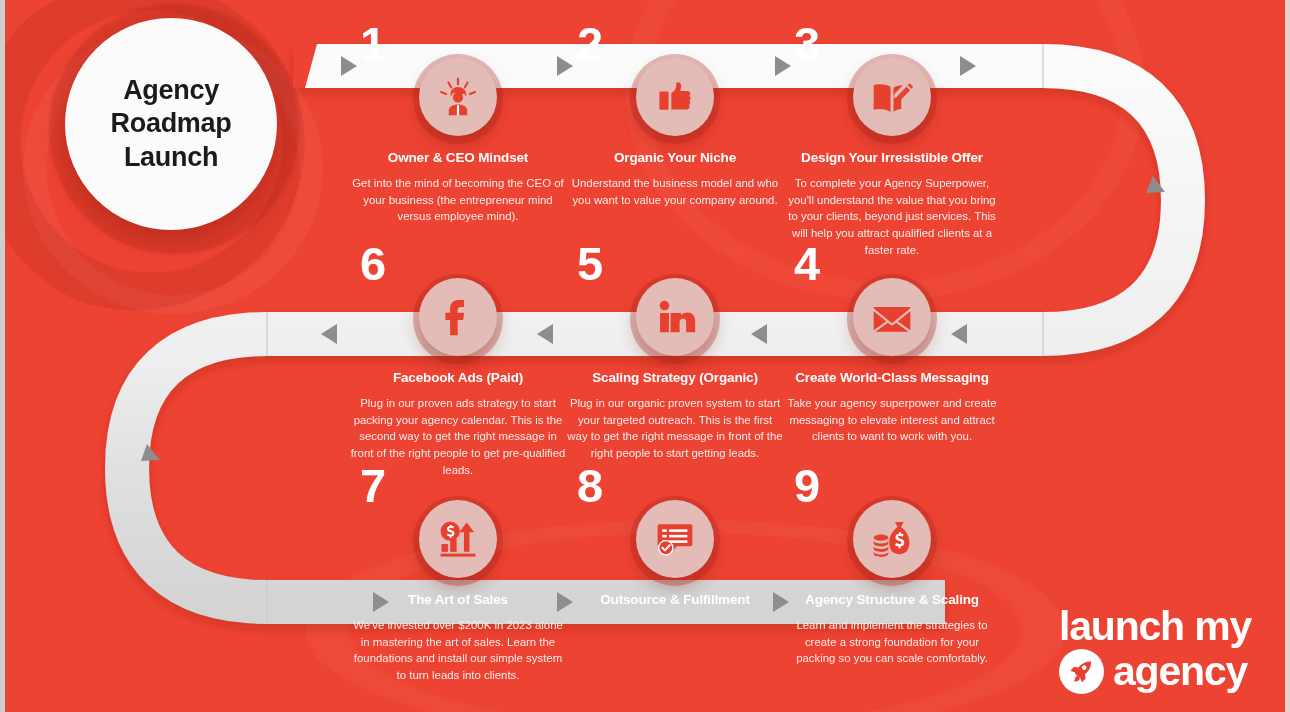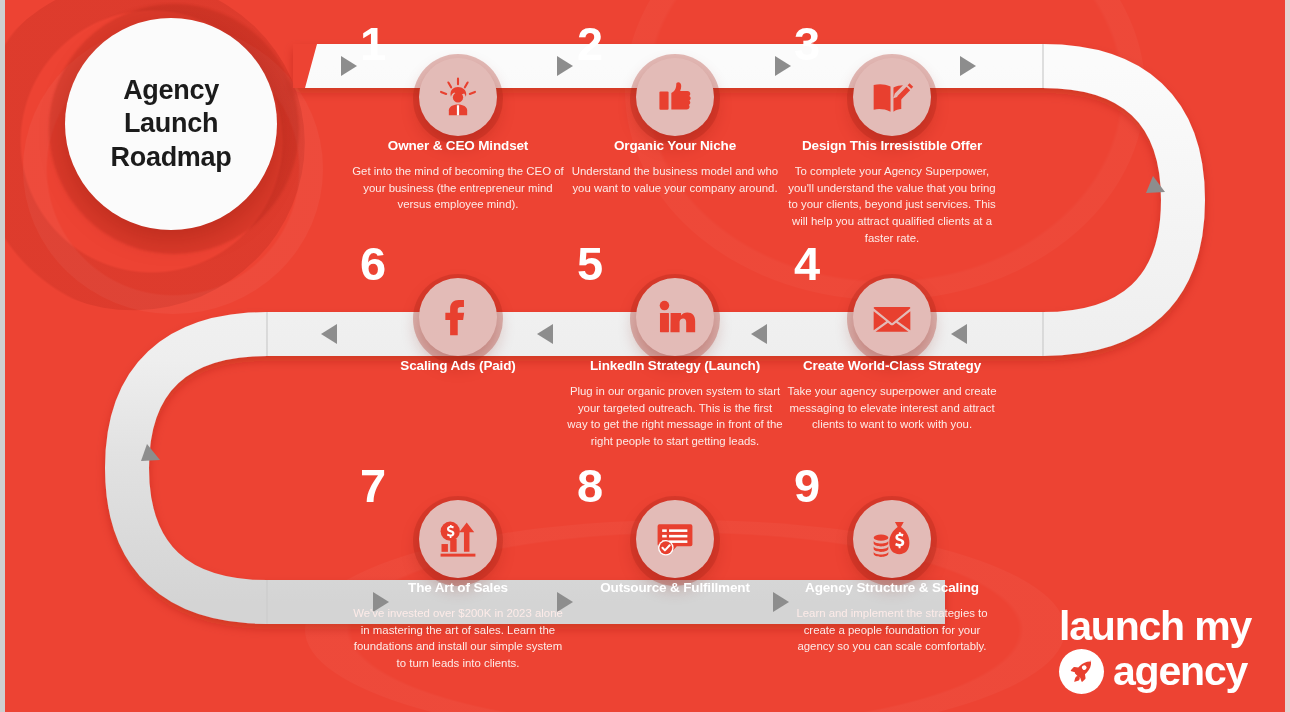"Launch" div { order: before "Roadmap" -> after "Roadmap" }
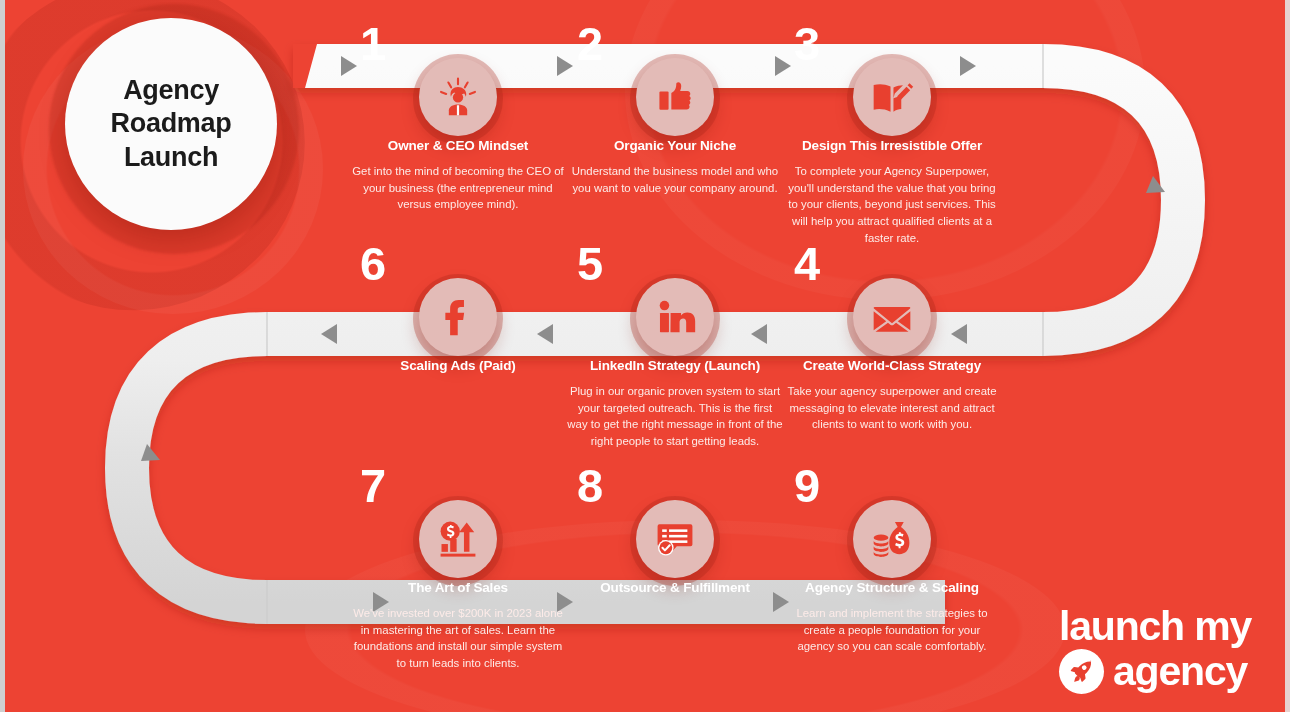"Owner & CEO Mindset" .step-body { top: 110px -> 122px }
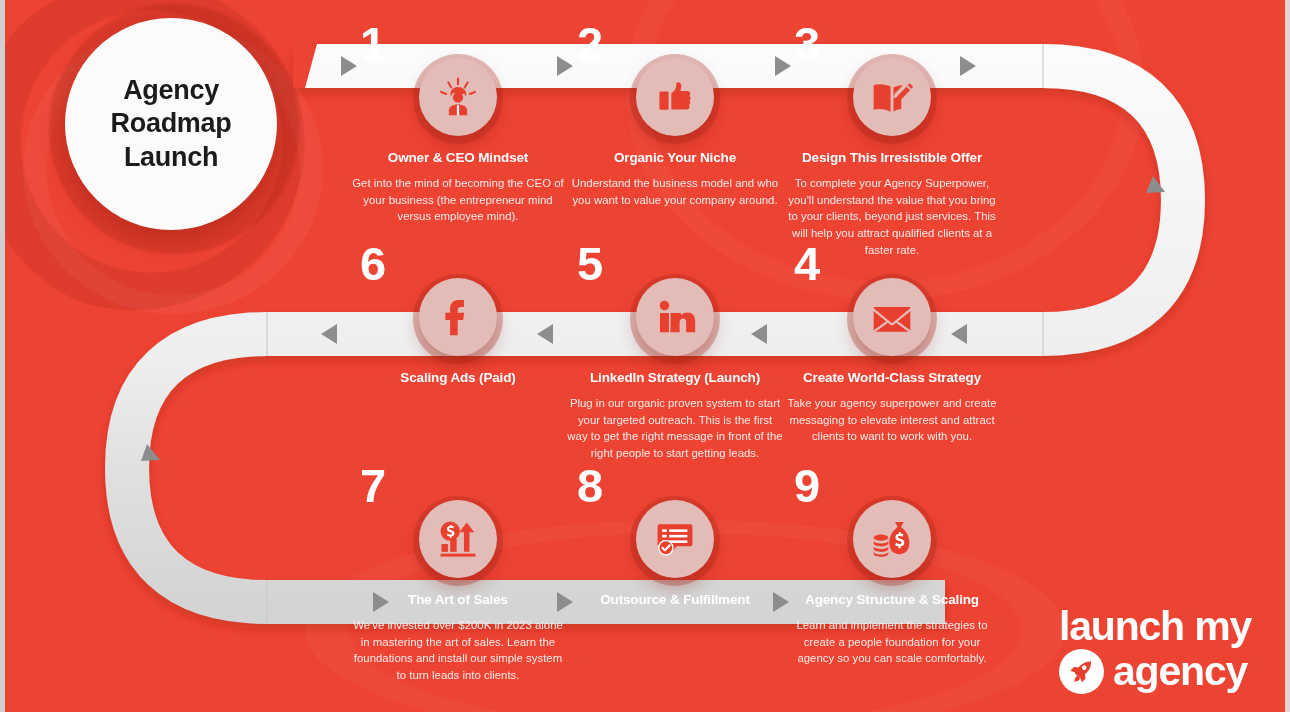"Design This Irresistible Offer" div.step-title { text: This -> Your }
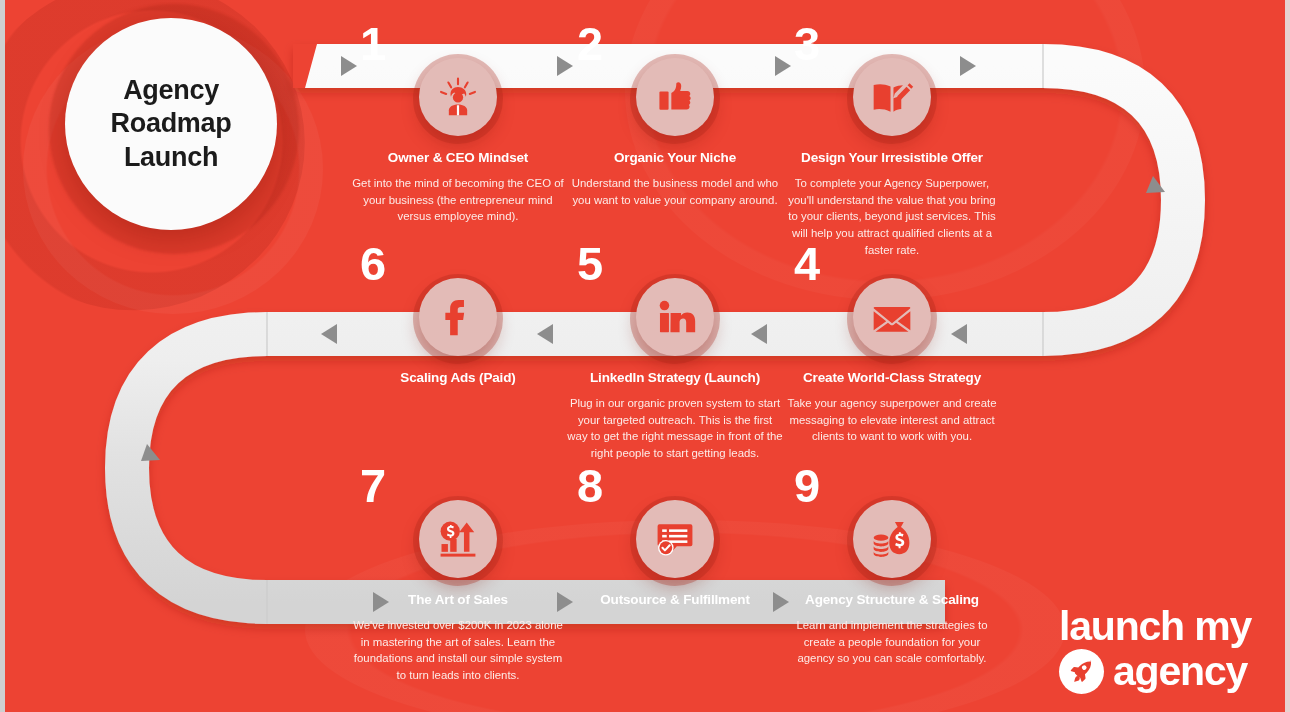"Scaling Ads (Paid)" div.step-title { text: Scaling -> Facebook }
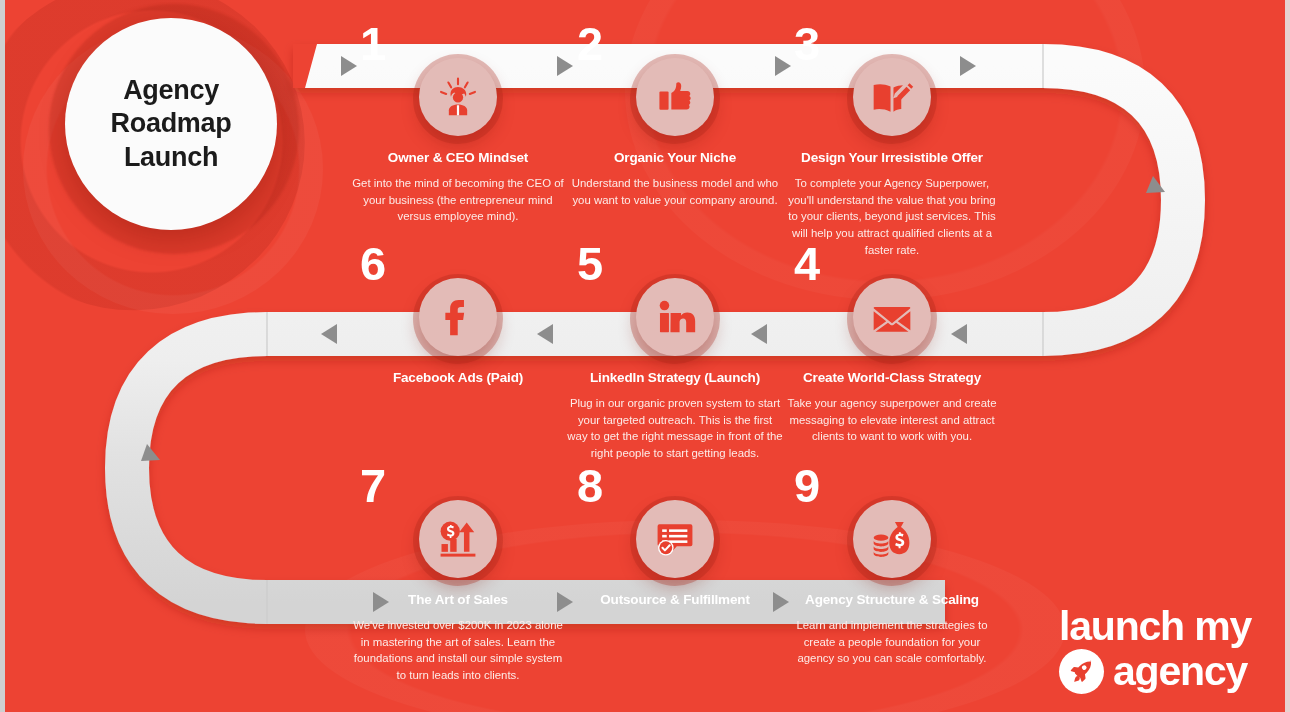"LinkedIn Strategy (Launch)" div.step-title { text: LinkedIn Strategy (Launch -> Scaling Strategy (Organic }
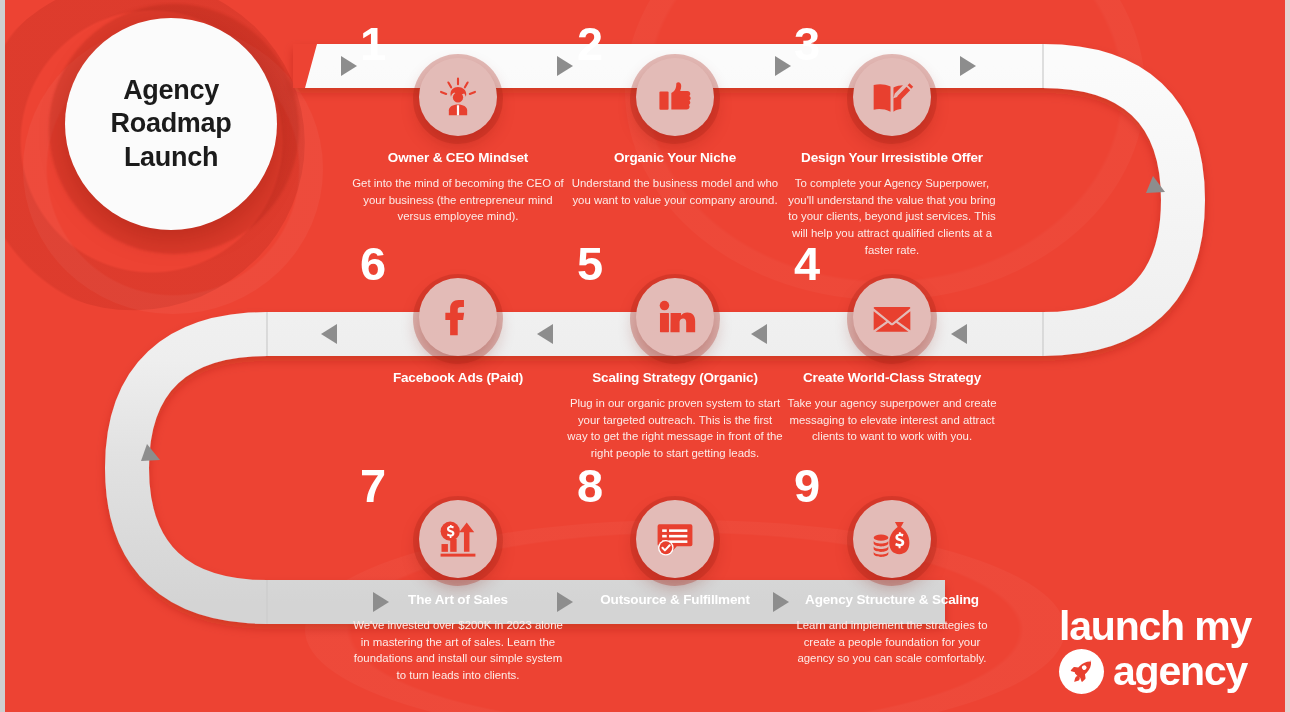"Create World-Class Strategy" div.step-title { text: Strategy -> Messaging }
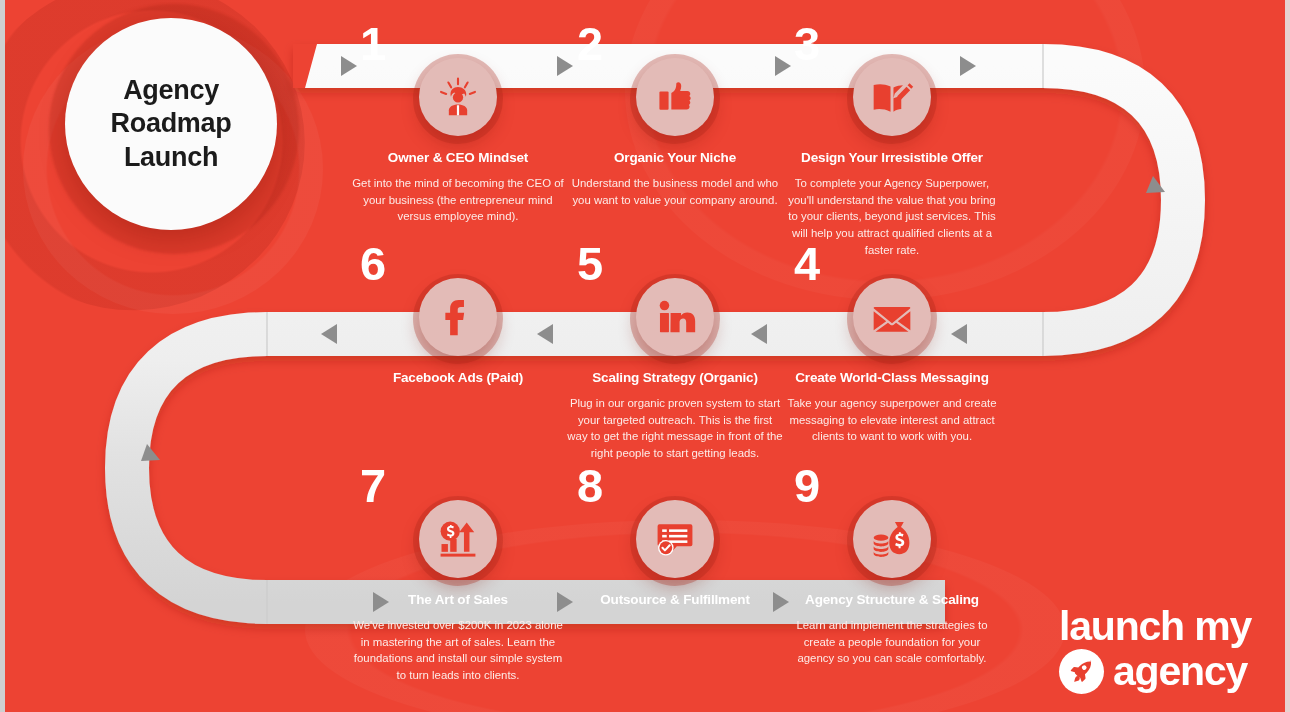"Plug in our proven ads" div.step-desc { html: none -> <div>Plug in our proven ads strategy to start packing your agency calendar. This is the second way to get the right message in front of the right people to get pre-qualified leads.</div> }
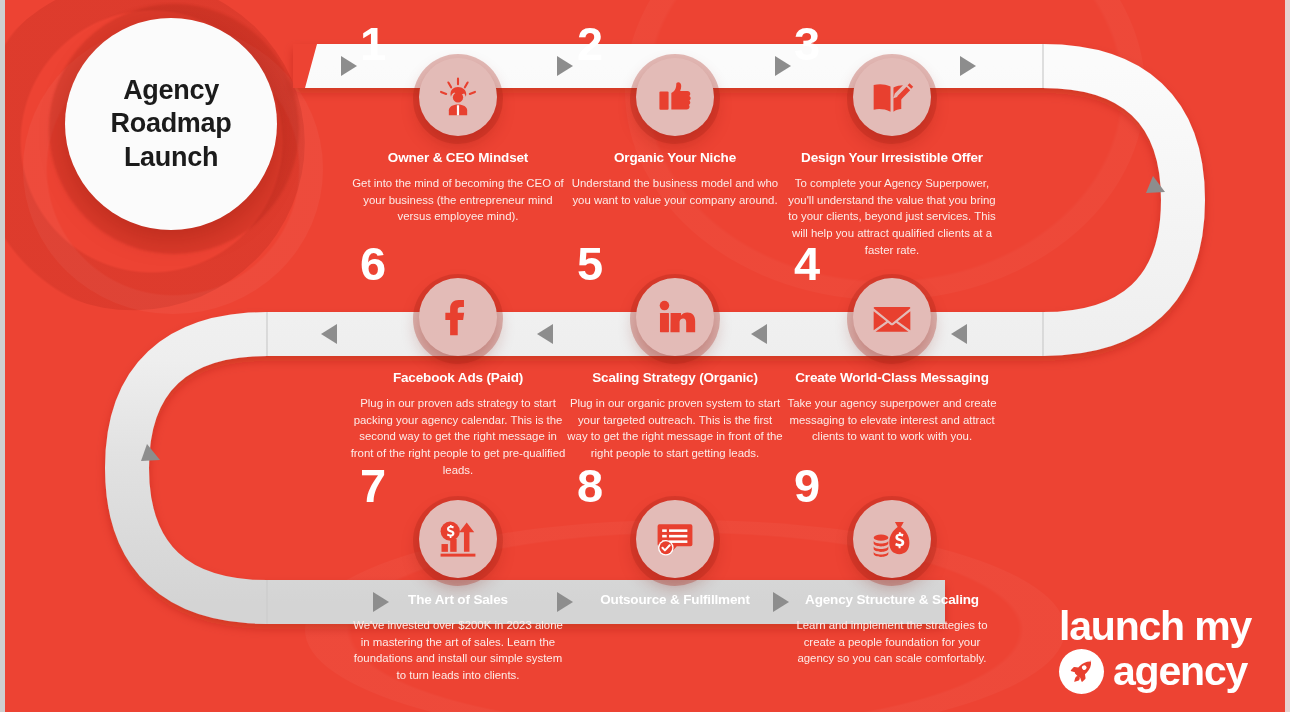"Learn and implement the strategies" div.step-desc { text: people foundation for your agency -> strong foundation for your packing }
